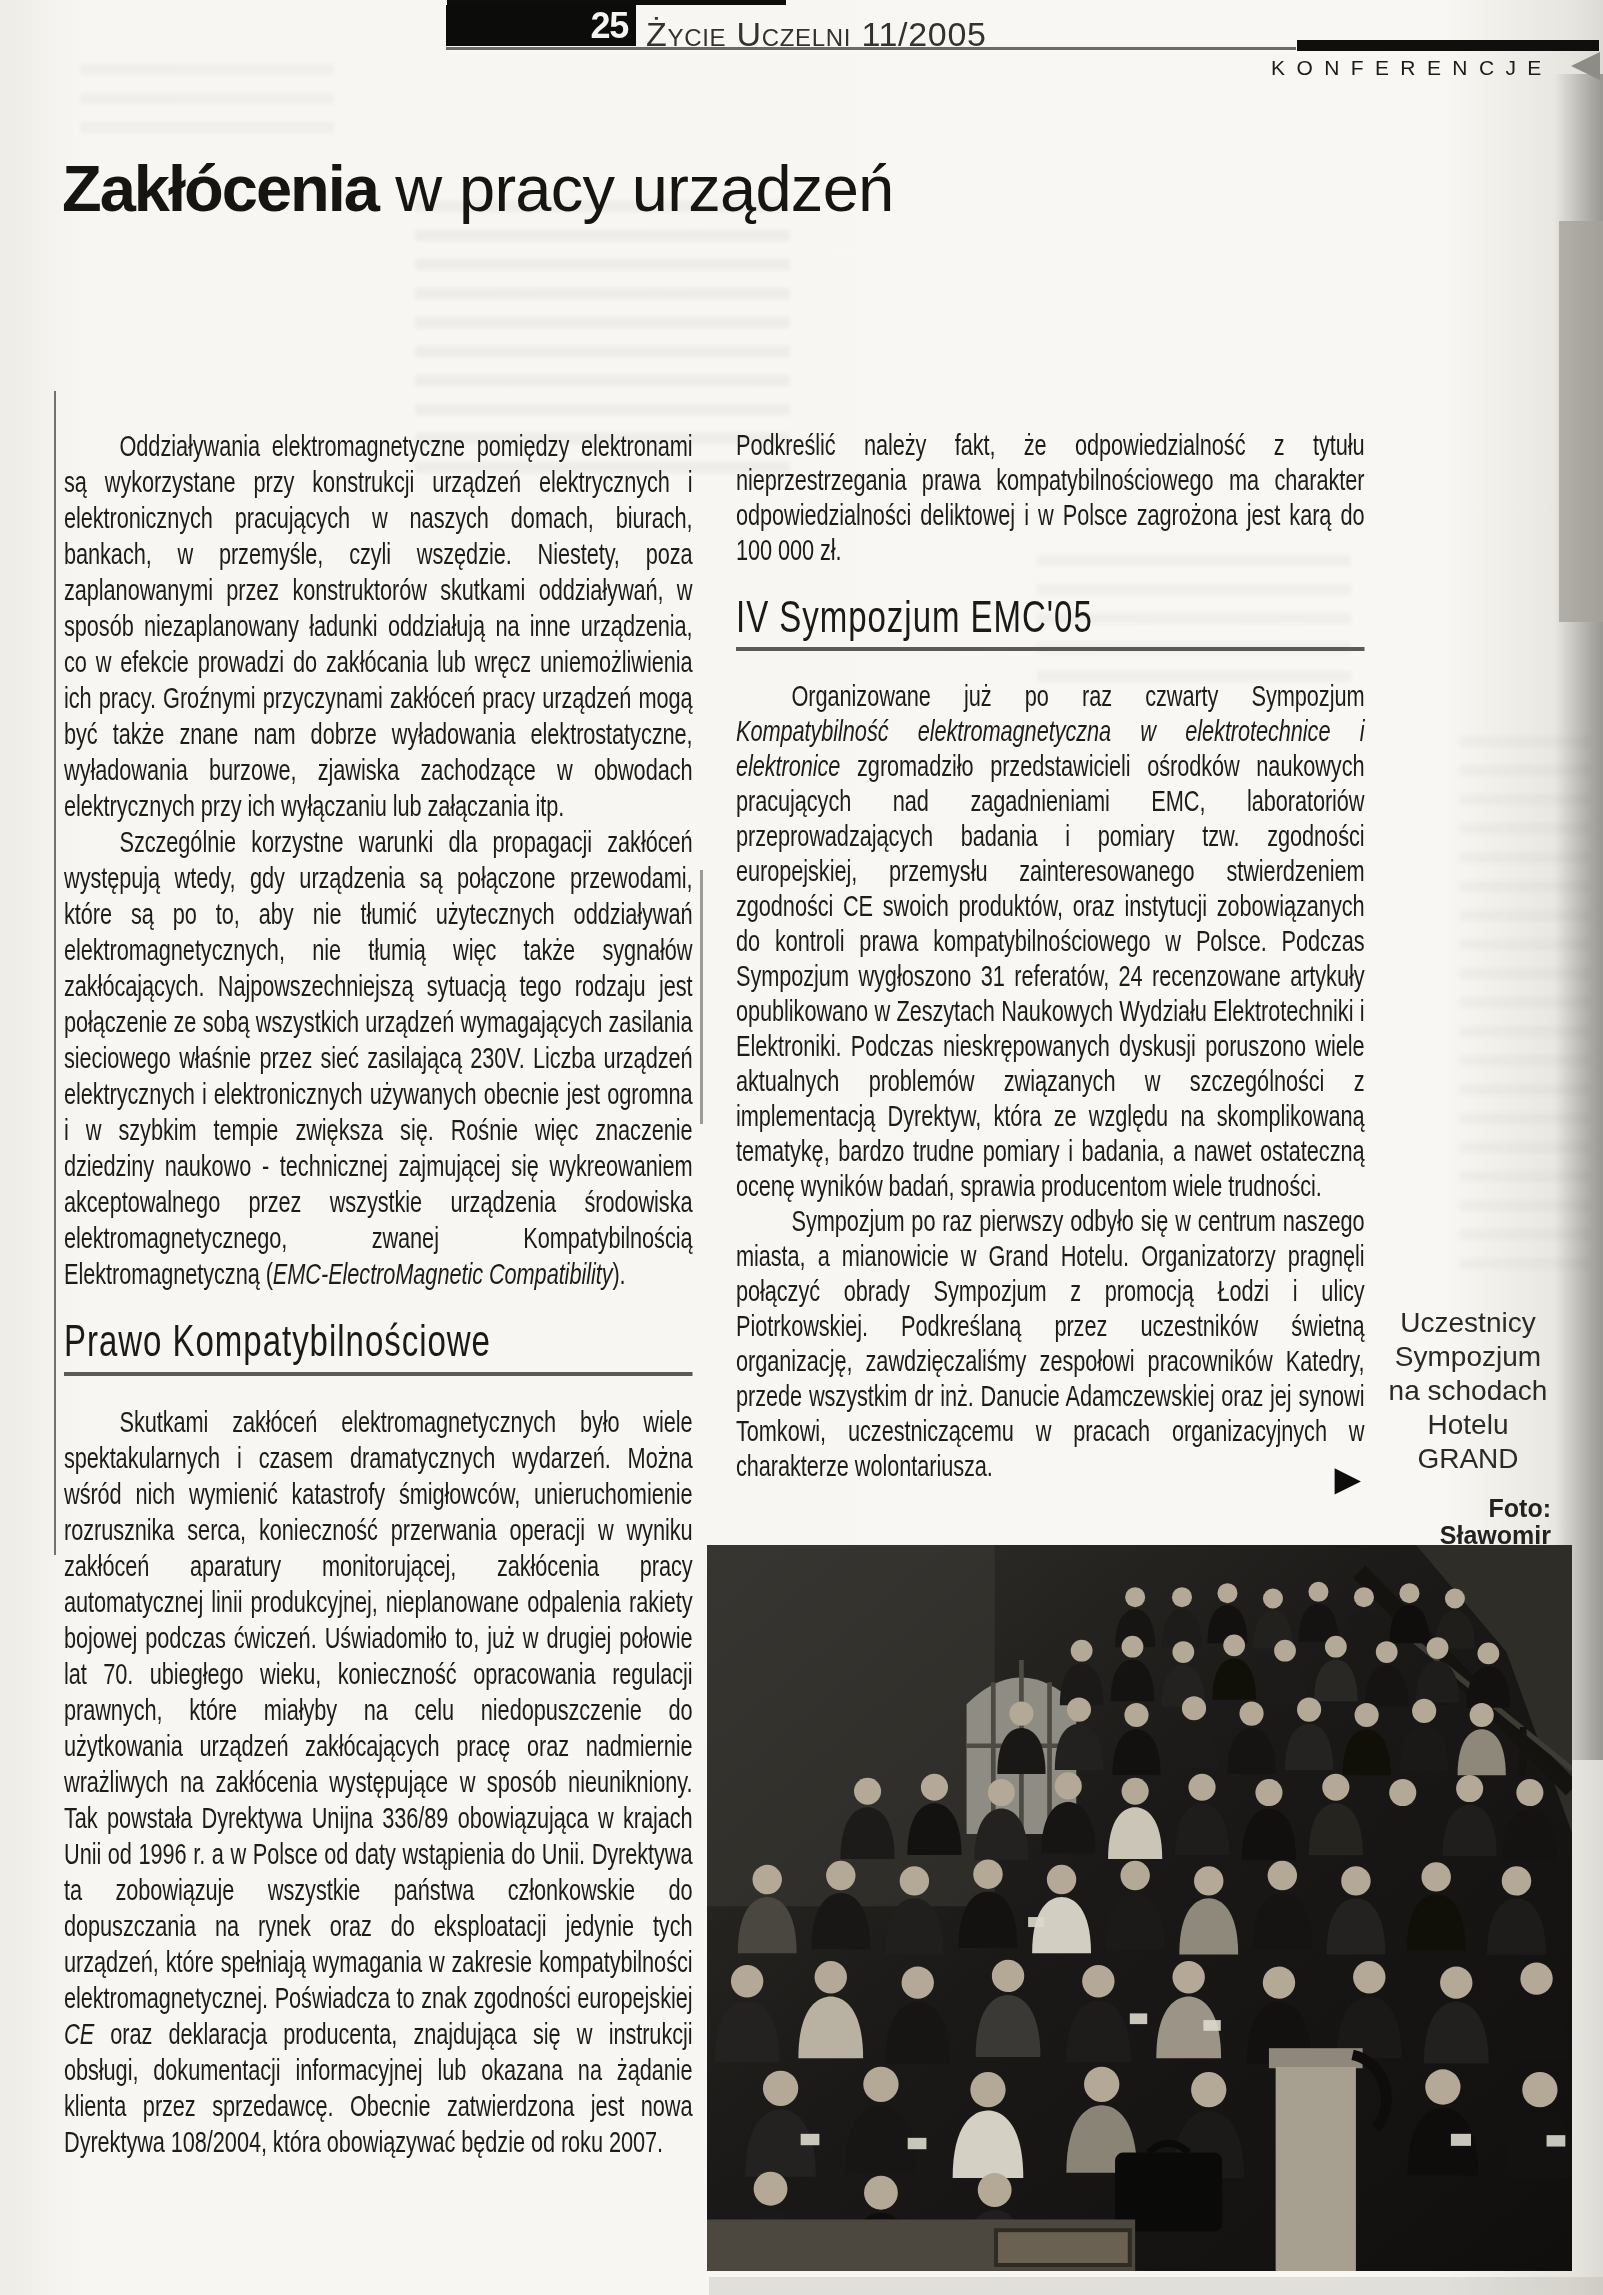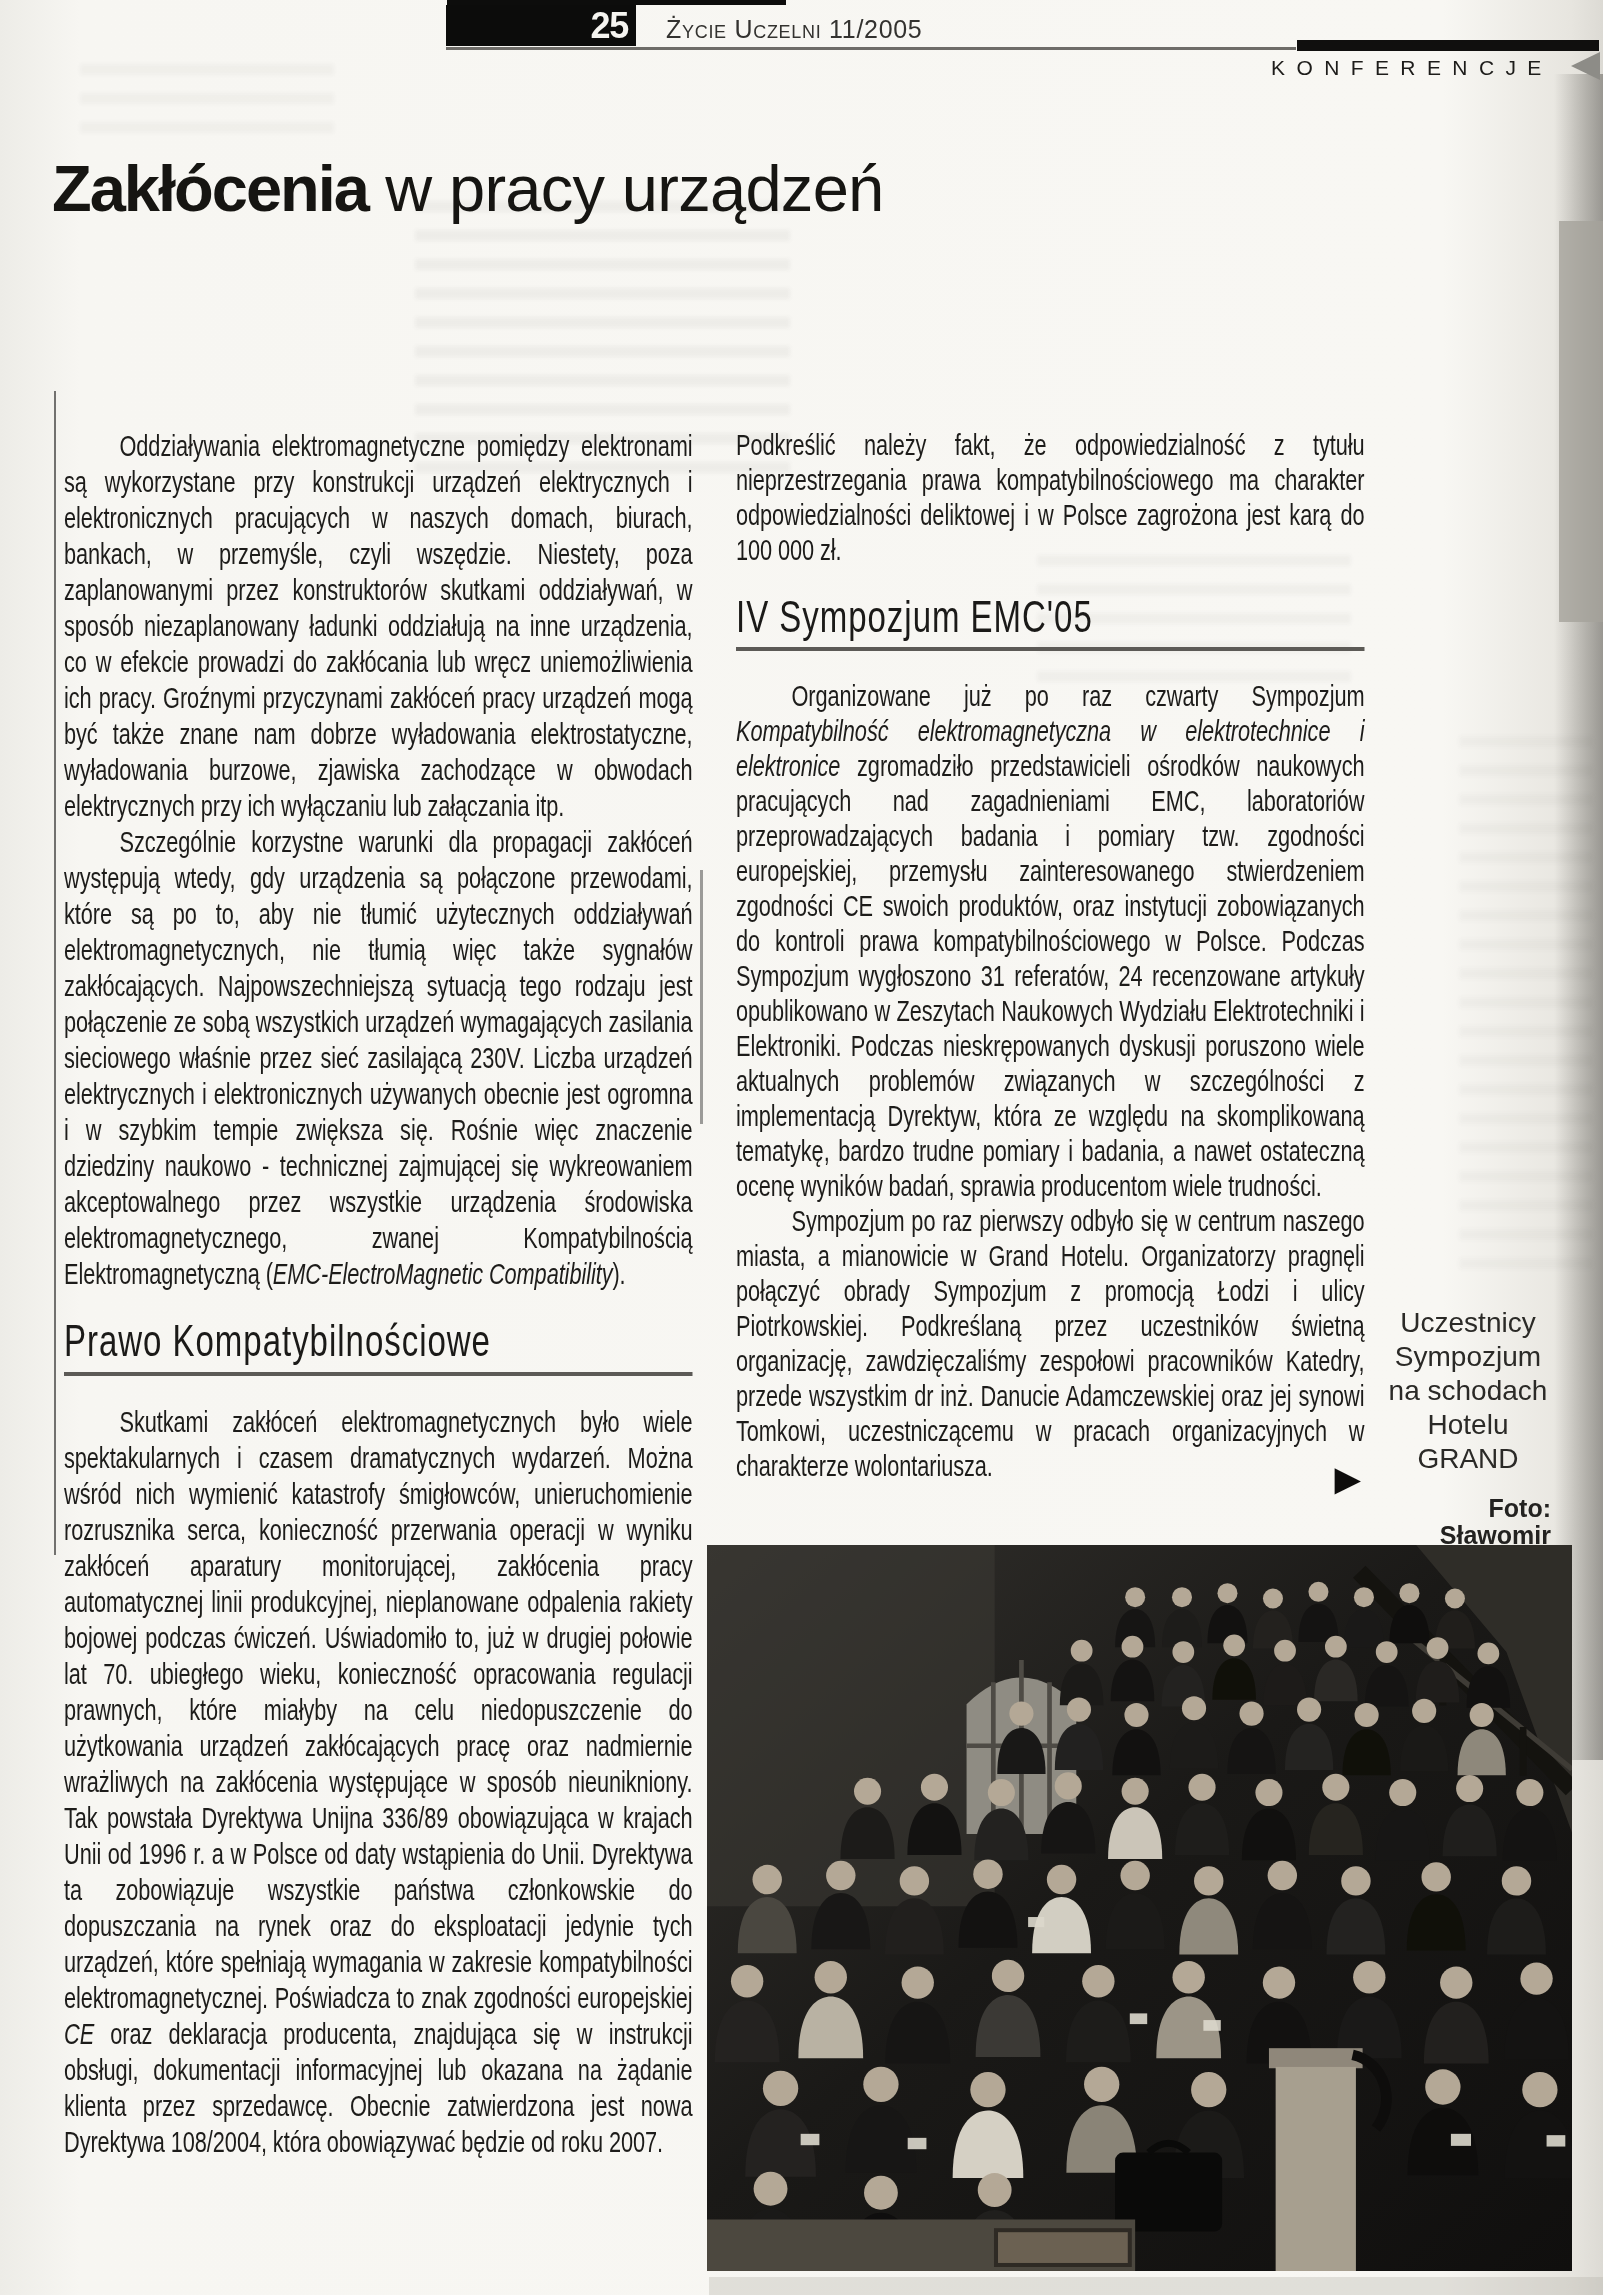"Życie Uczelni 11/2005" .masthead { font-size: 25px -> 34px; left: 666px -> 646px }
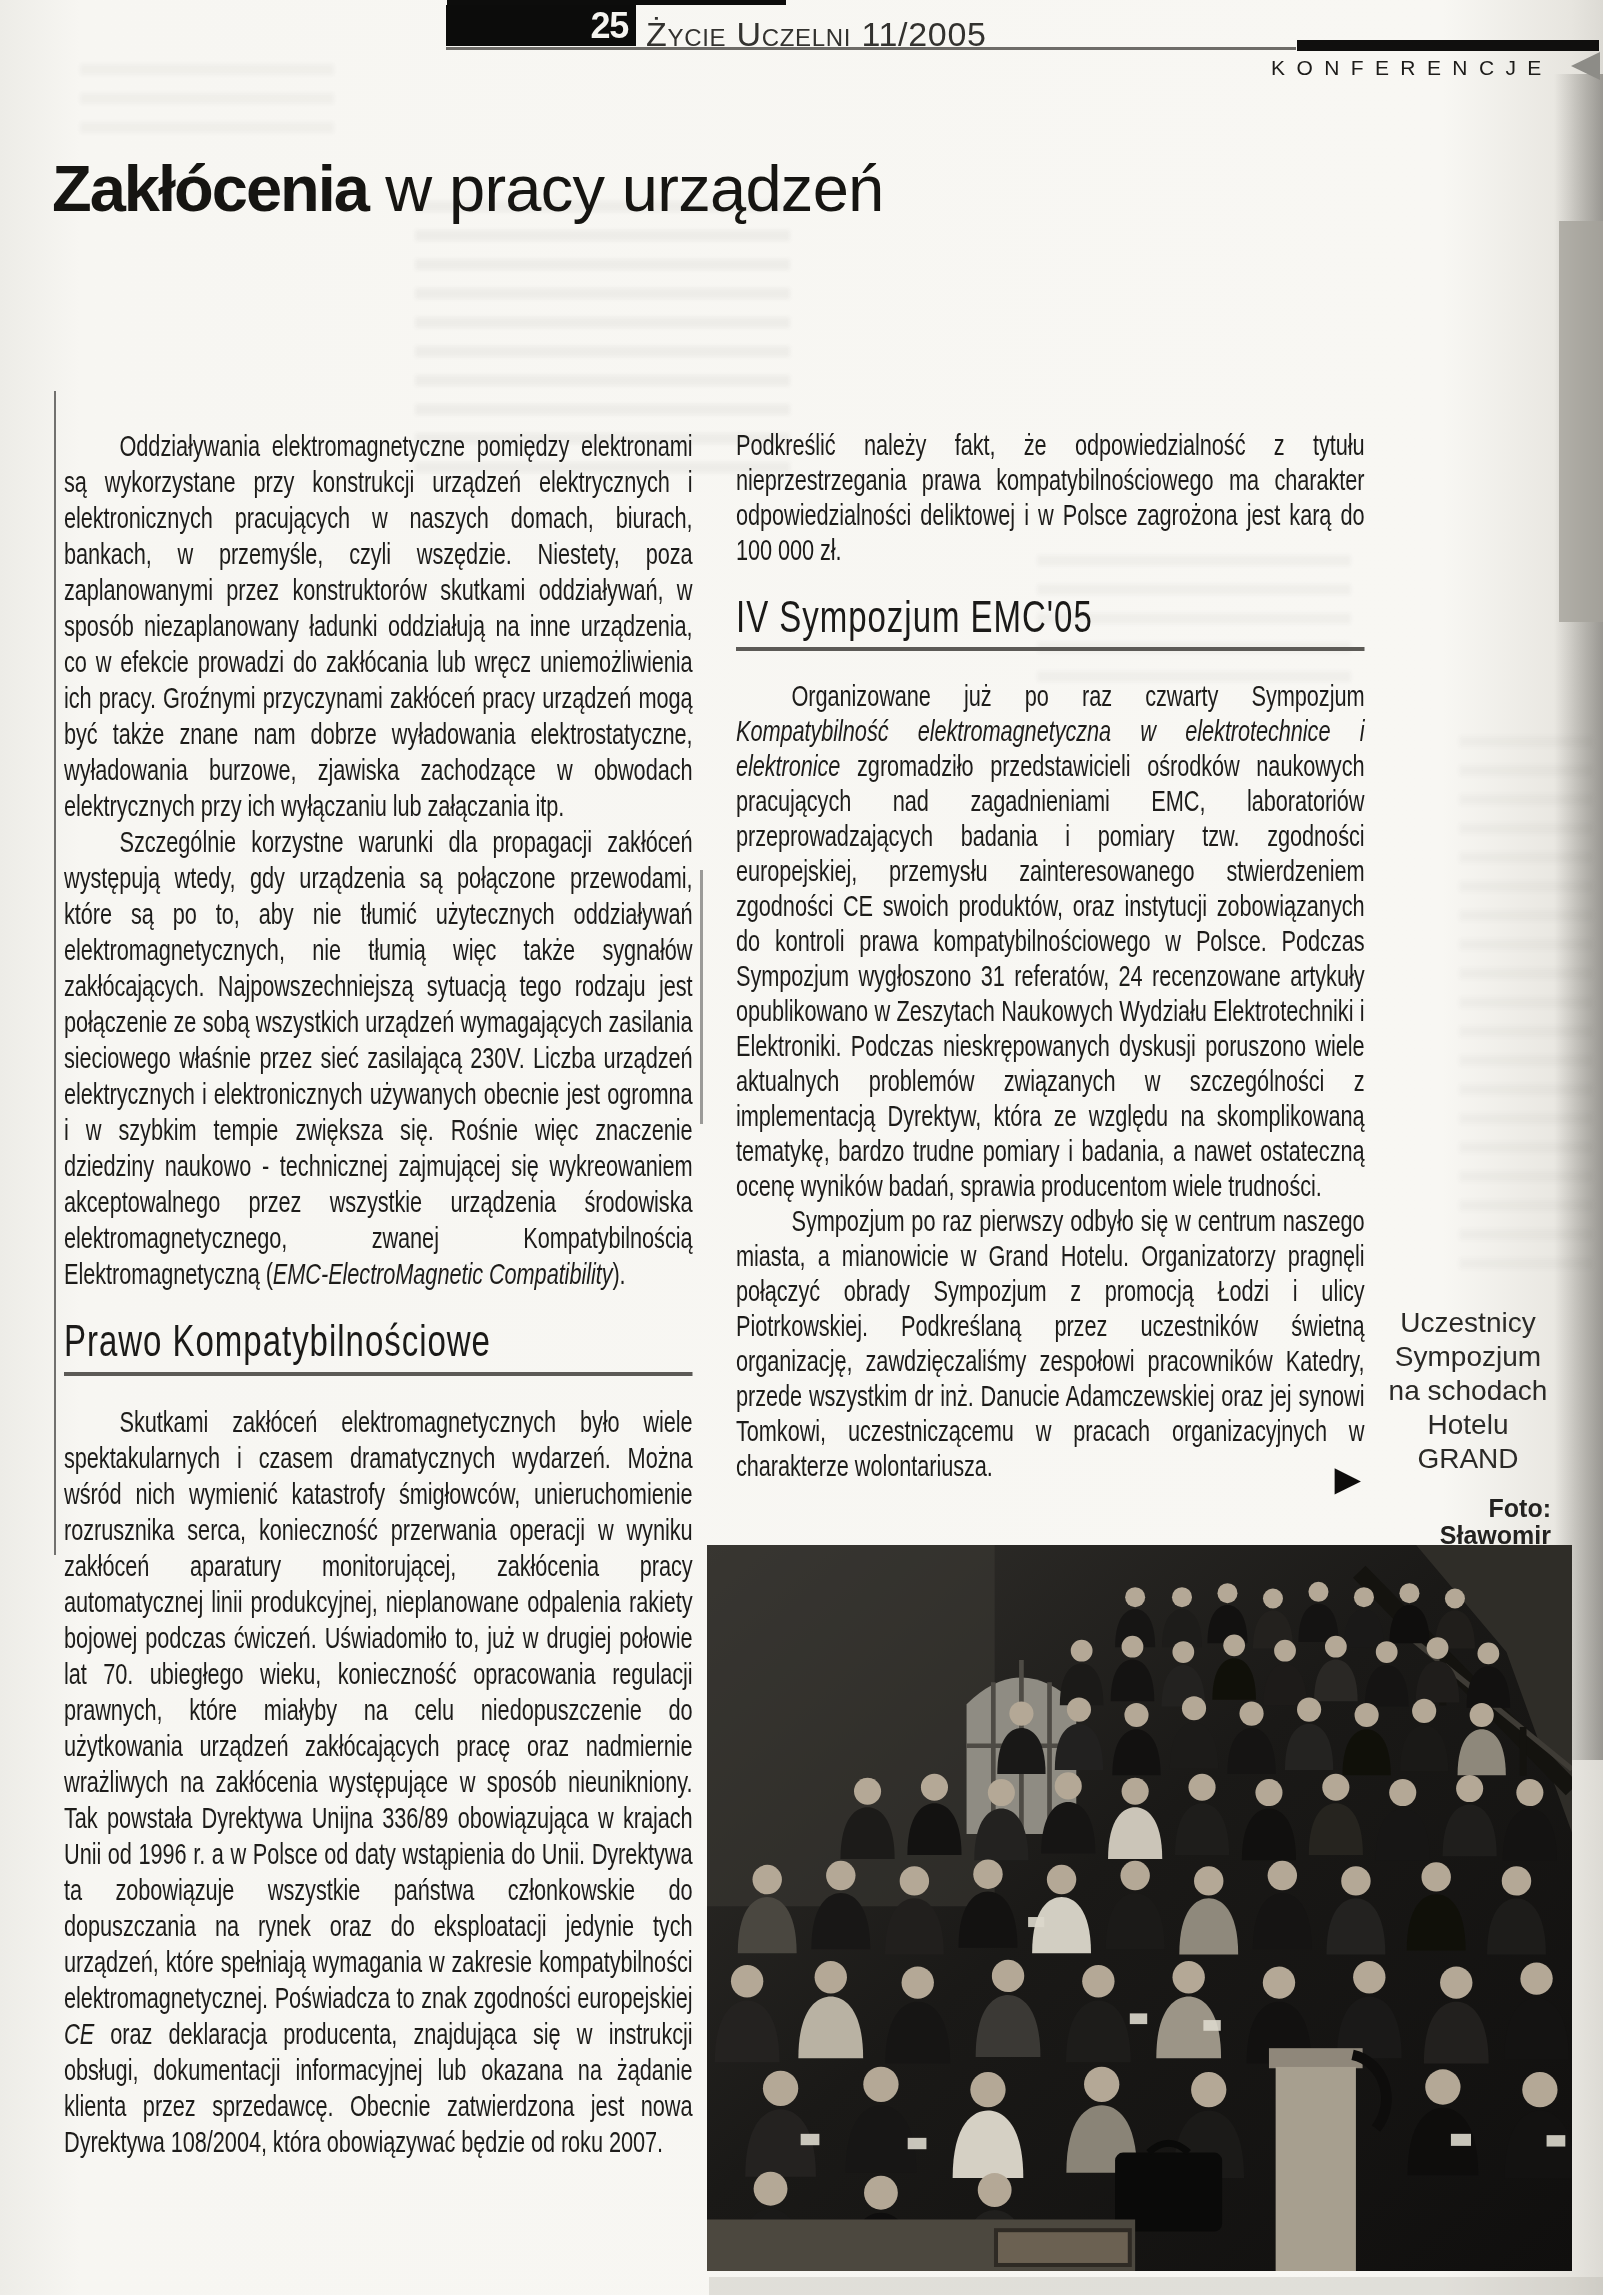"Zakłócenia w pracy urządzeń" .title { left: 52px -> 62px }
